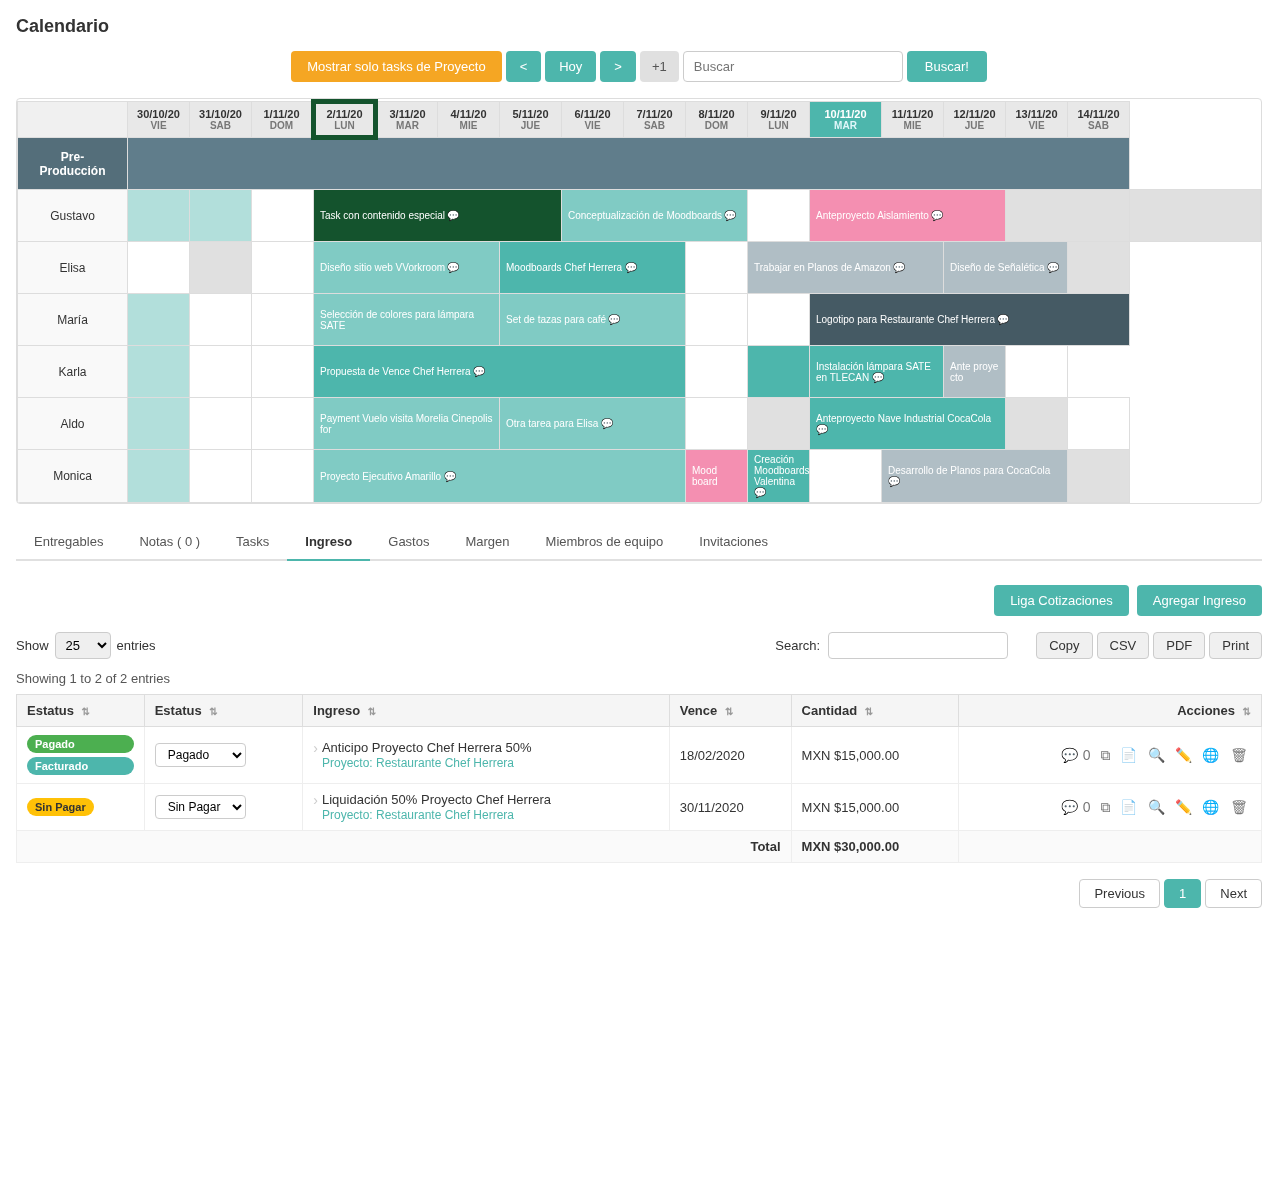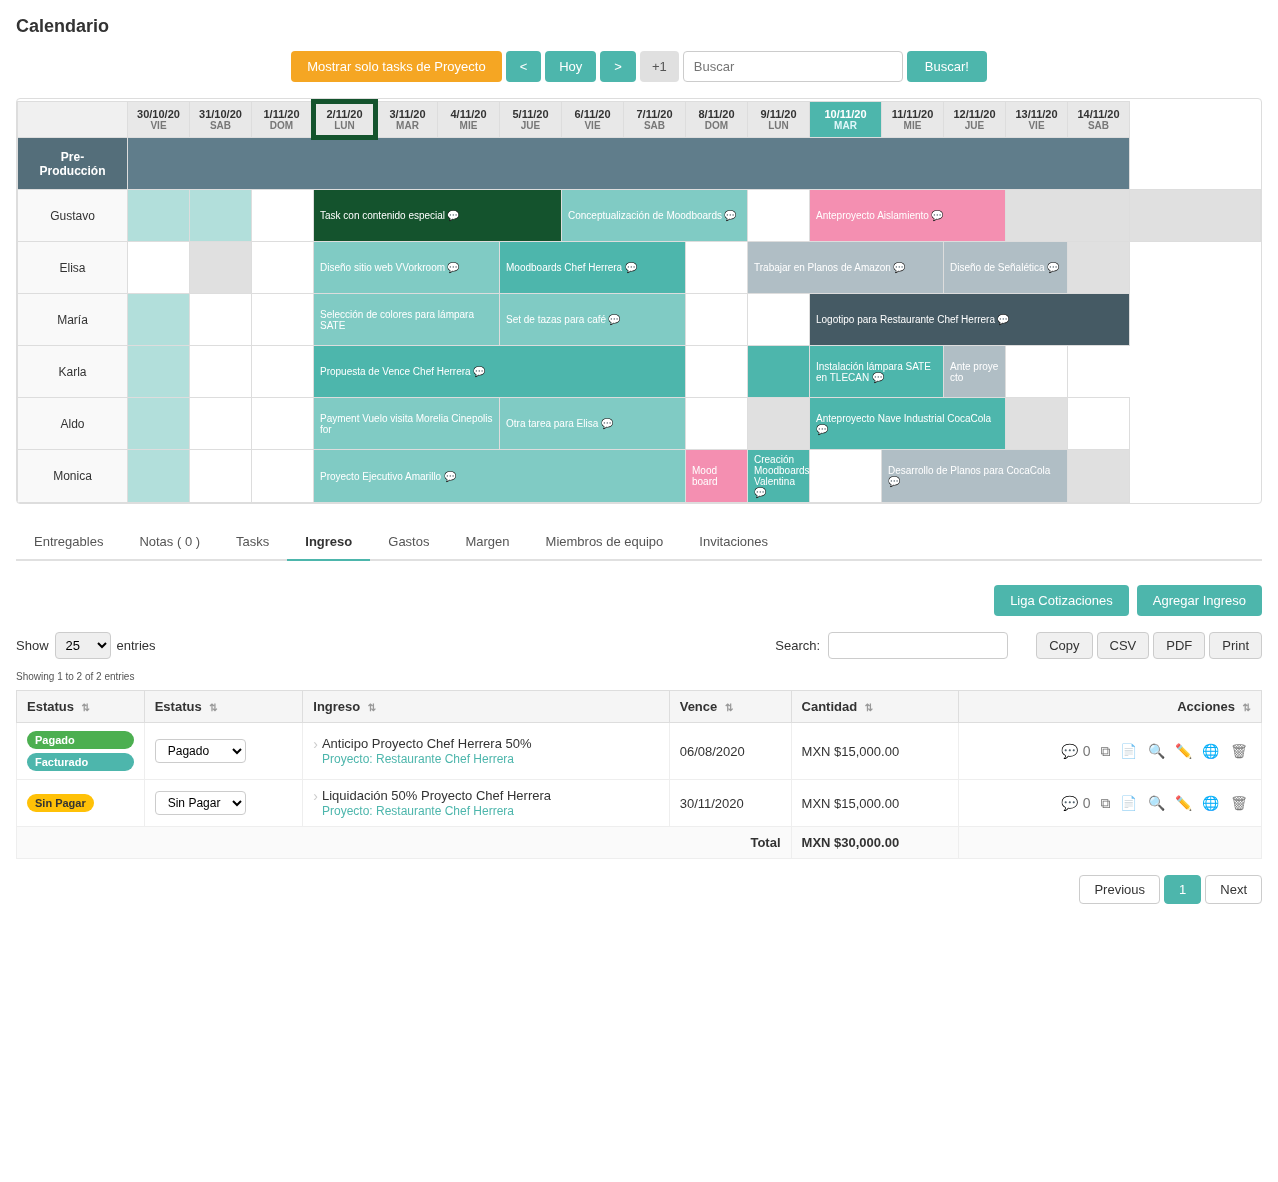"Showing 1 to 2 of" .entries-info { font-size: 10px -> 13px }
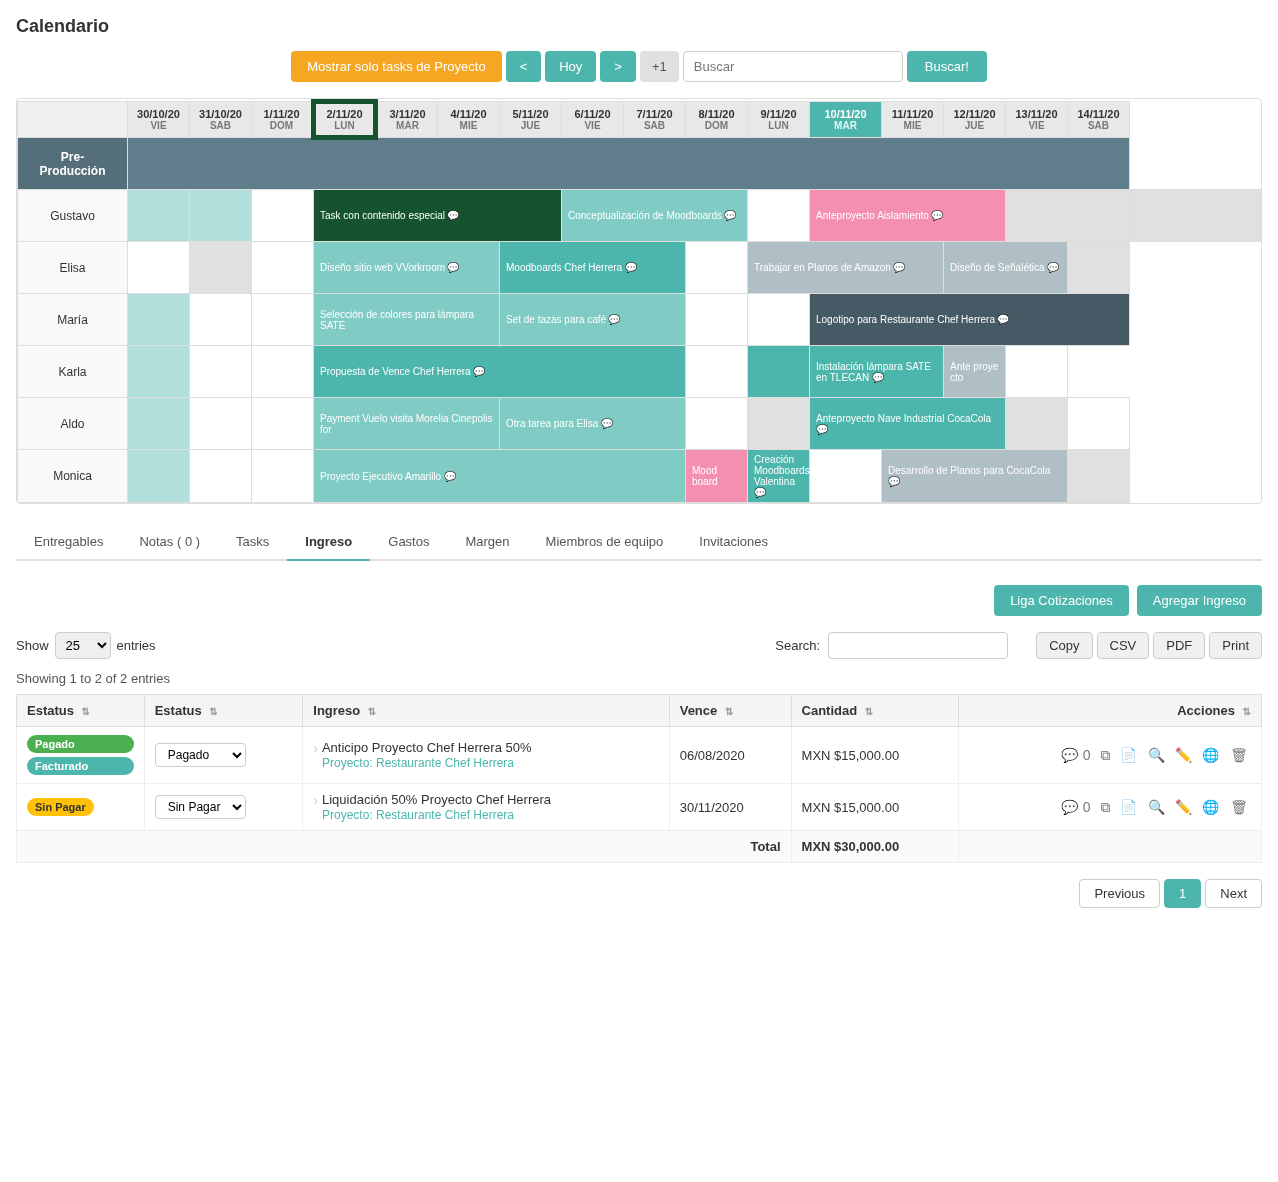"06/08/2020" td { text: 06/08/2020 -> 18/02/2020 }
